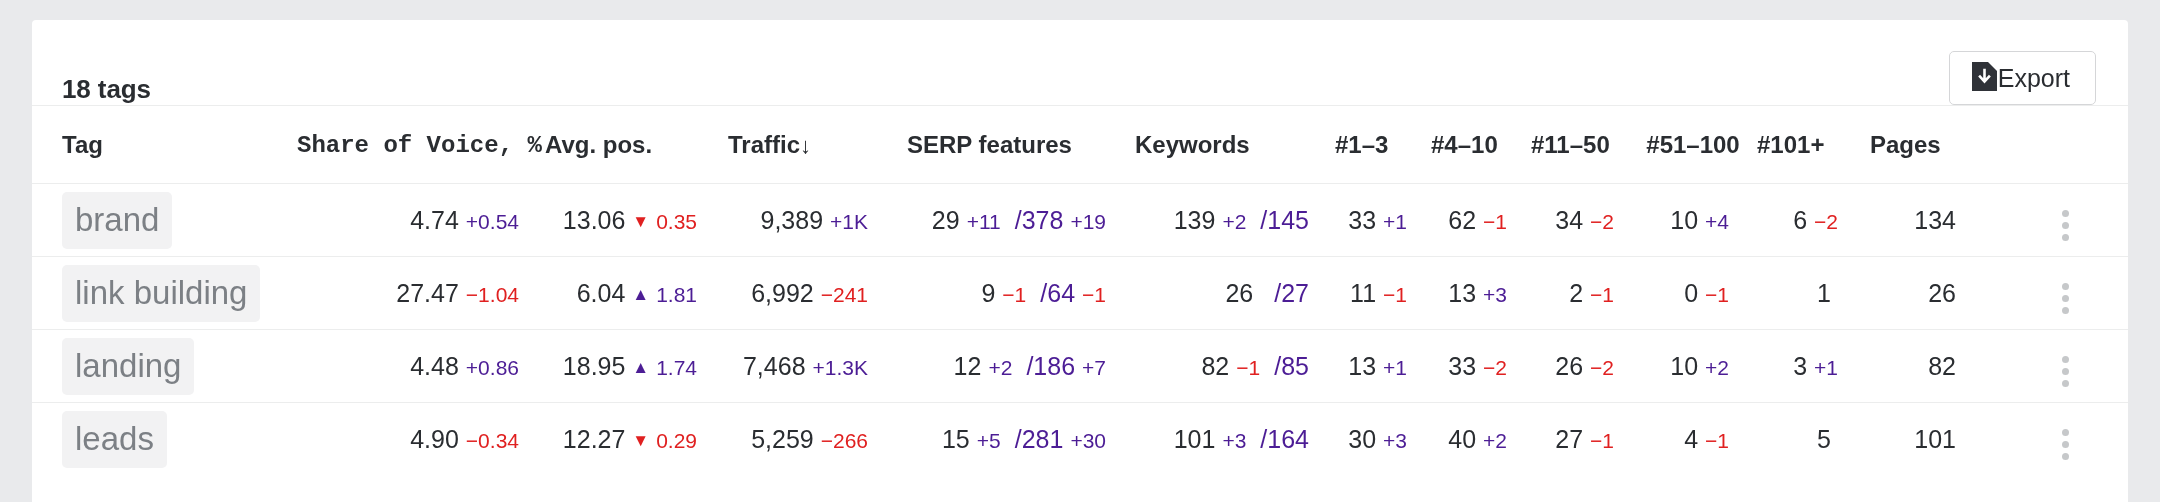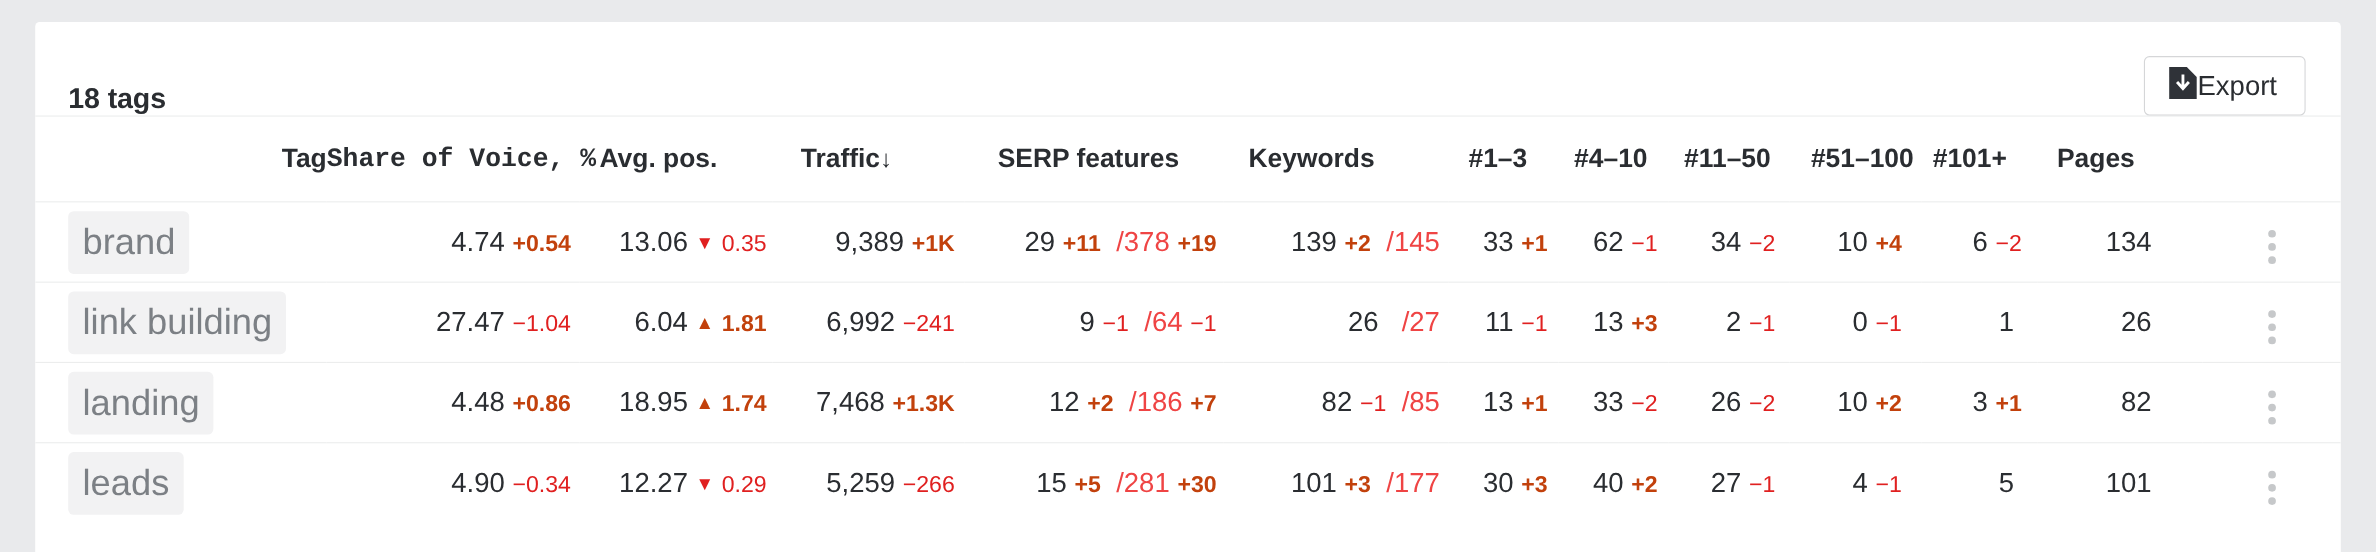"Tag" th.col-tag { text-align: right -> left }
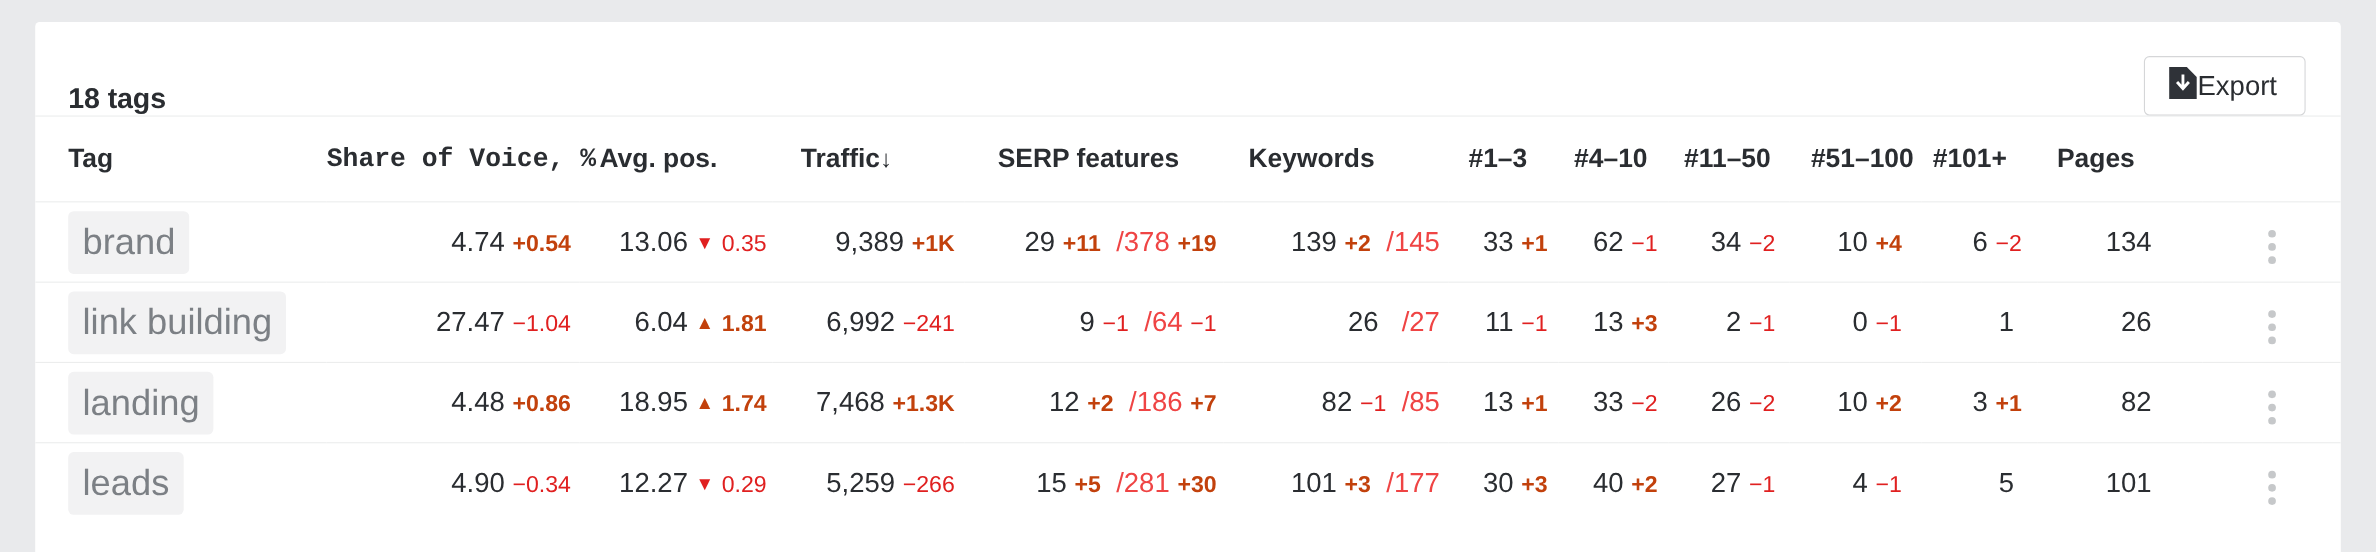"+0.54" .up { color: #c2410c -> #4c1d95; font-weight: bold -> none }
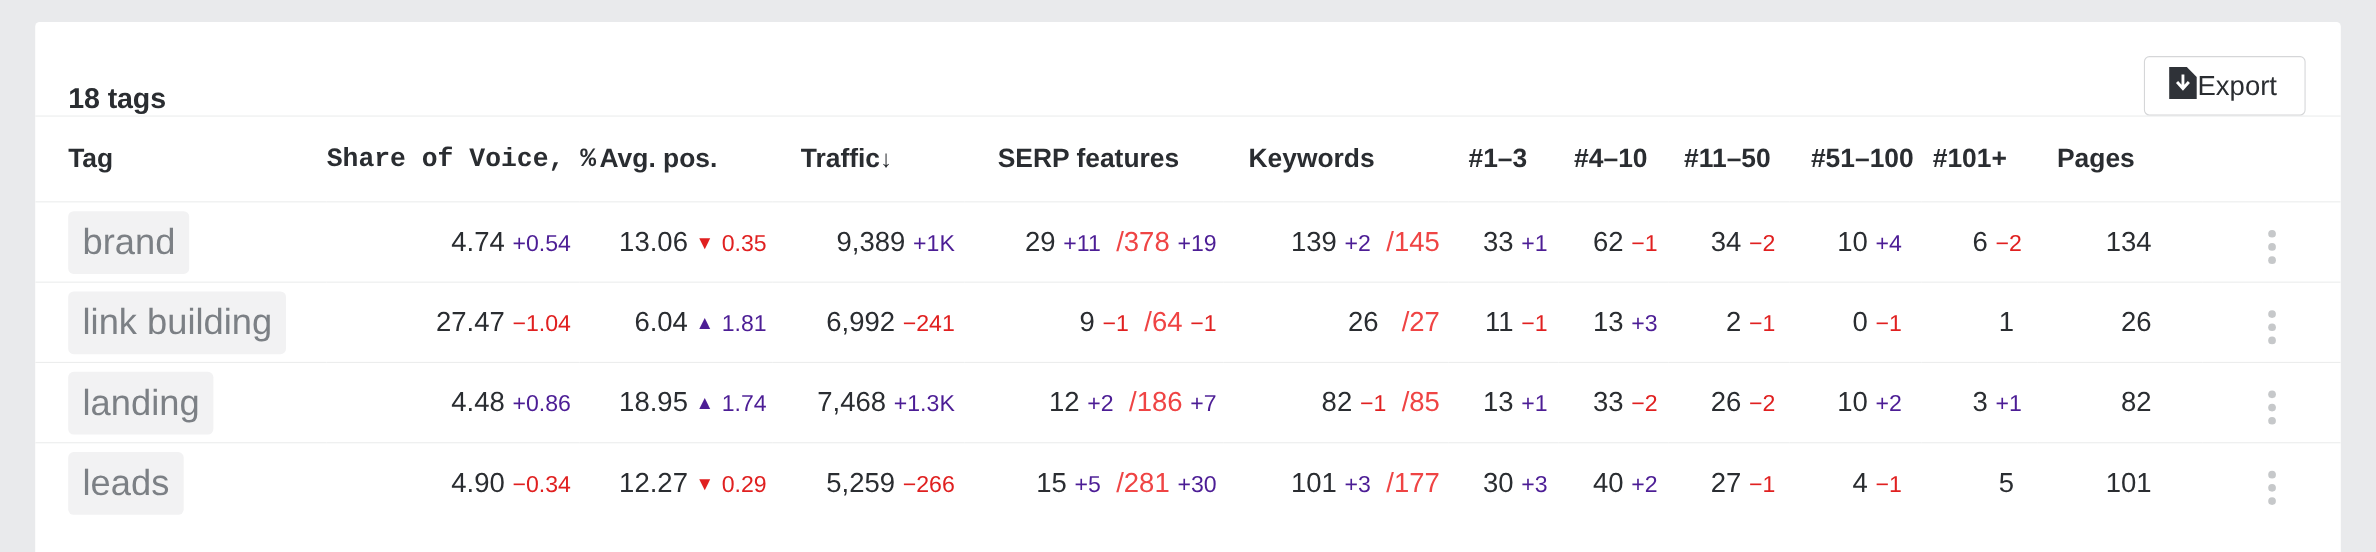"/378" .dim { color: #ef4444 -> #4c1d95 }
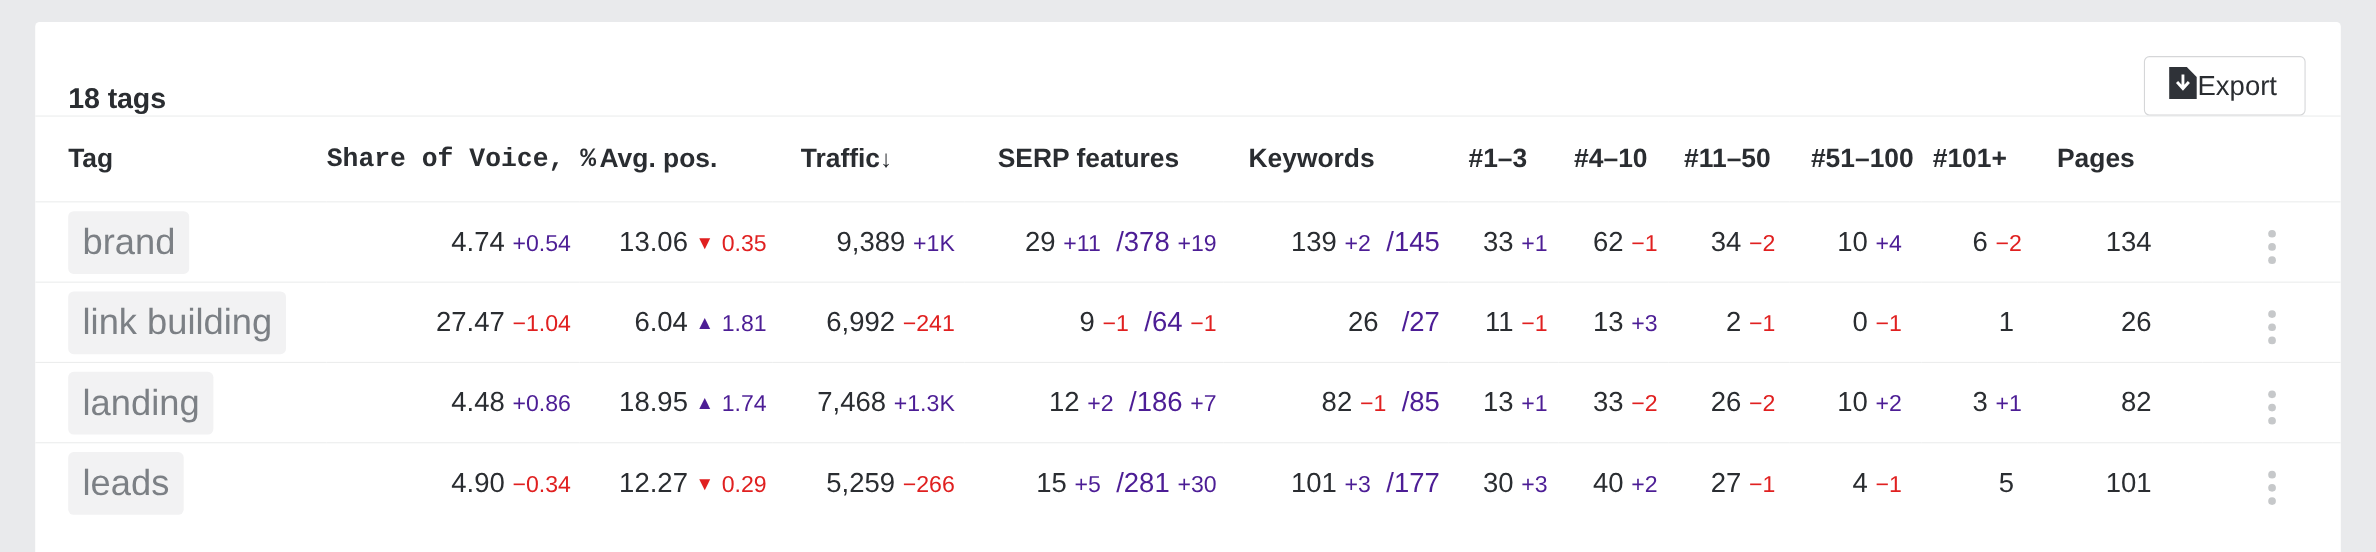"/177" span.dim { text: /177 -> /164 }
